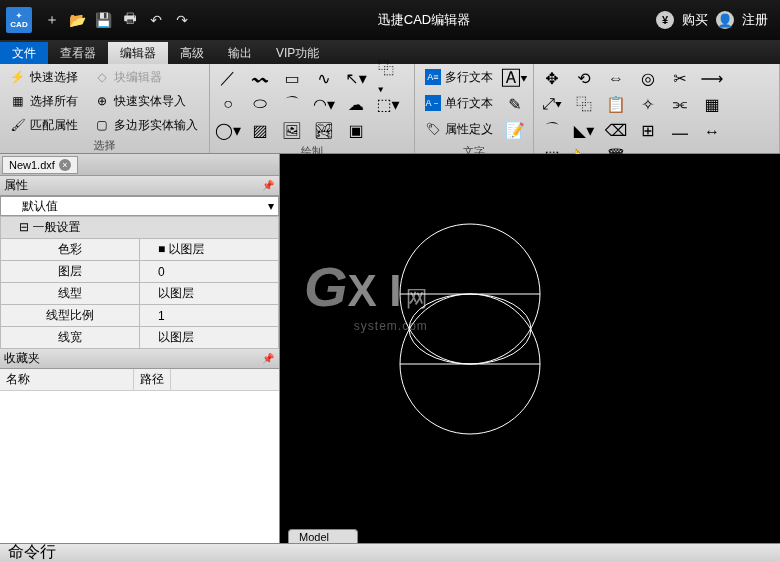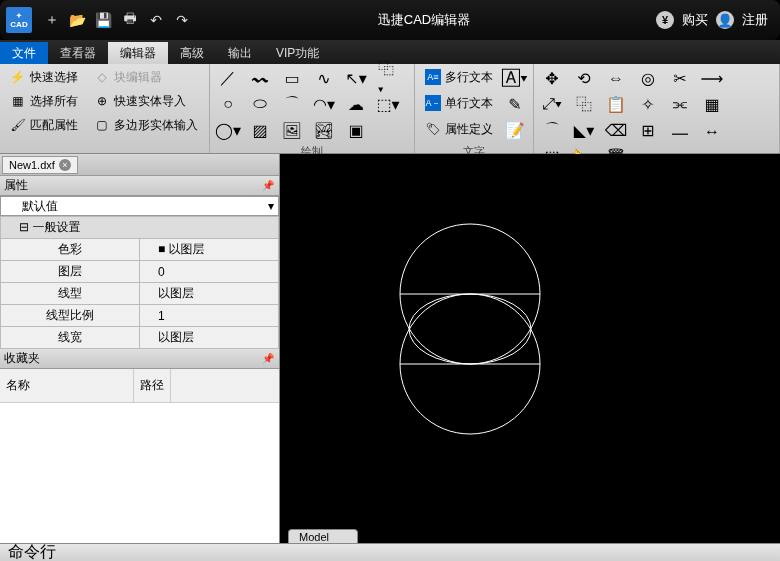"CAD" .titlebar { border-radius: 8px -> none }
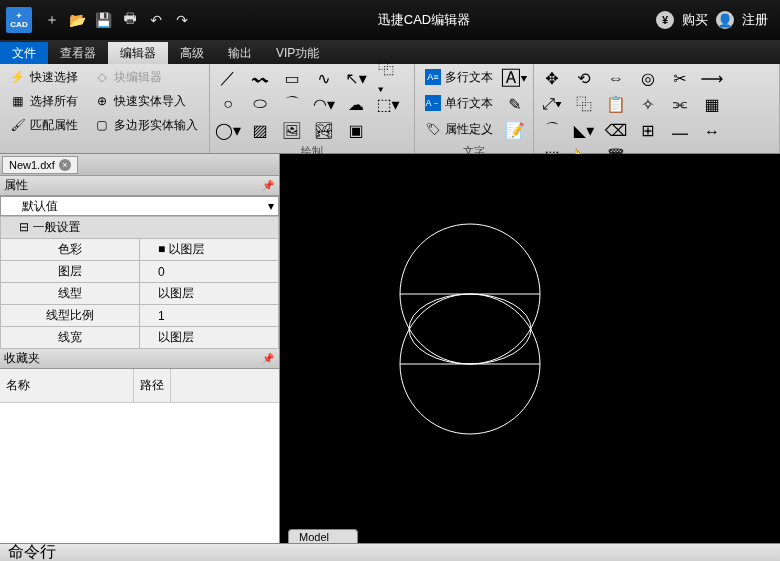"选择" div.ribbon-group-label { html: none -> <div>选择</div> }
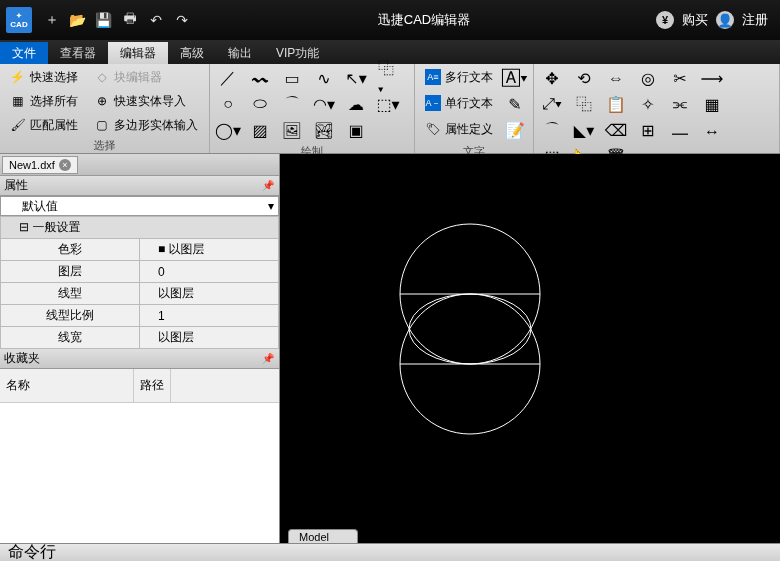"GX I 网" div.watermark { html: none -> <div> <div><span>G</span><span>X I</span> <span>网</span></div> <div>system.com</div> </div> }
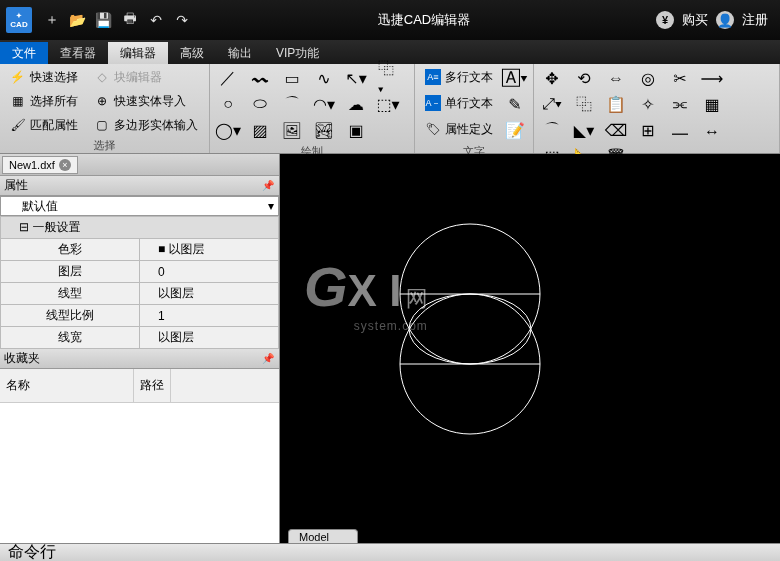"名称" .fav-col { padding: 8px 6px -> 2px 6px }
